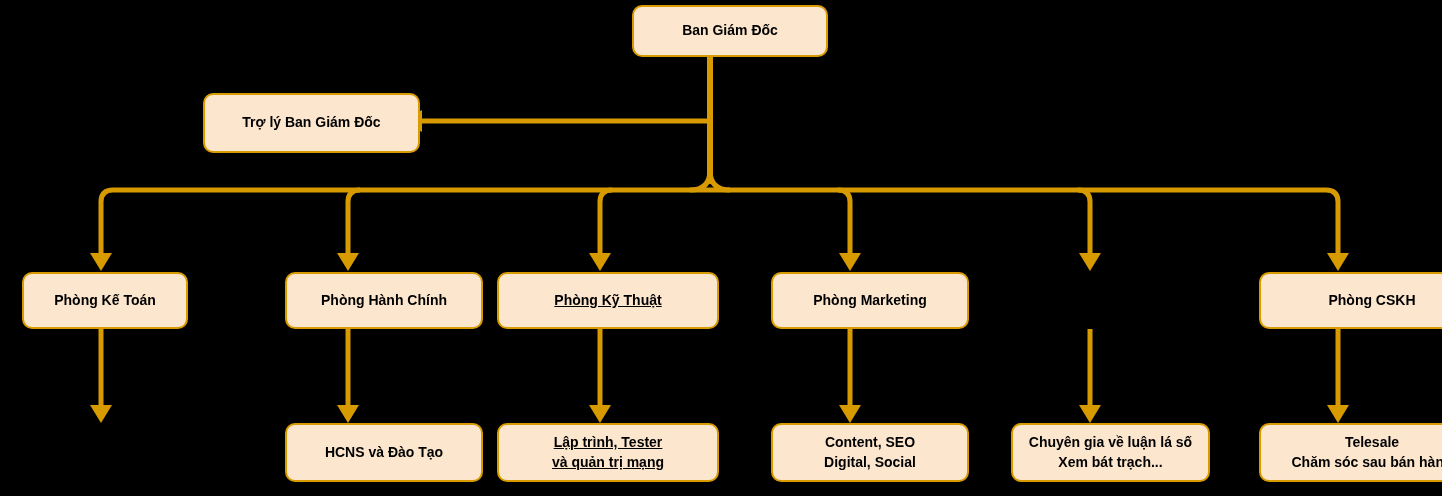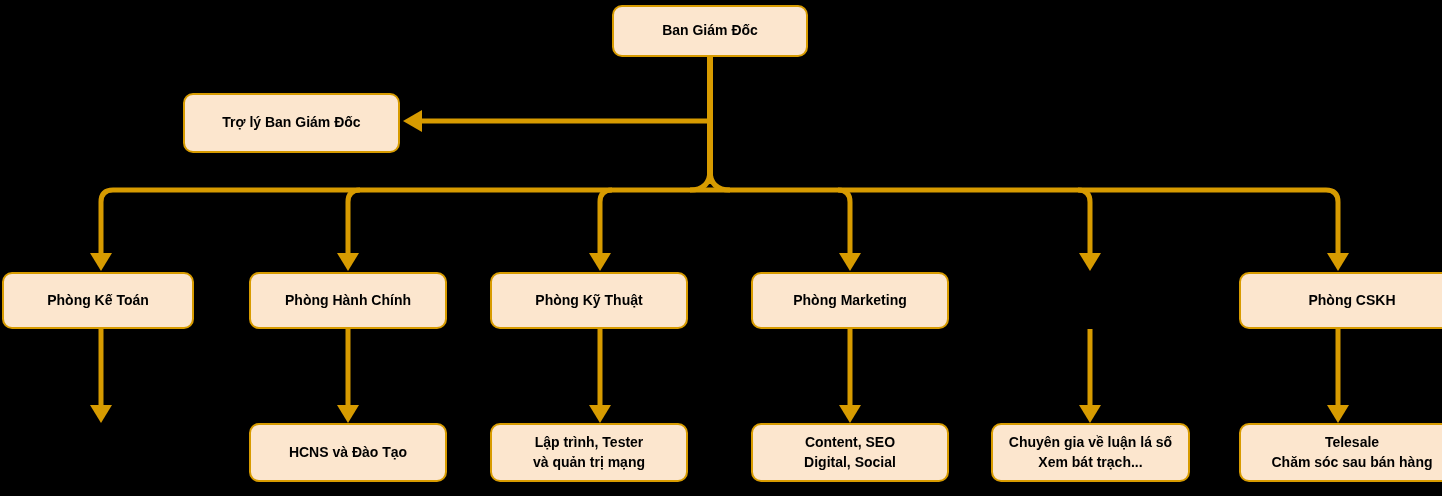"Ban Giám Đốc" .node { margin-left: none -> 20px }
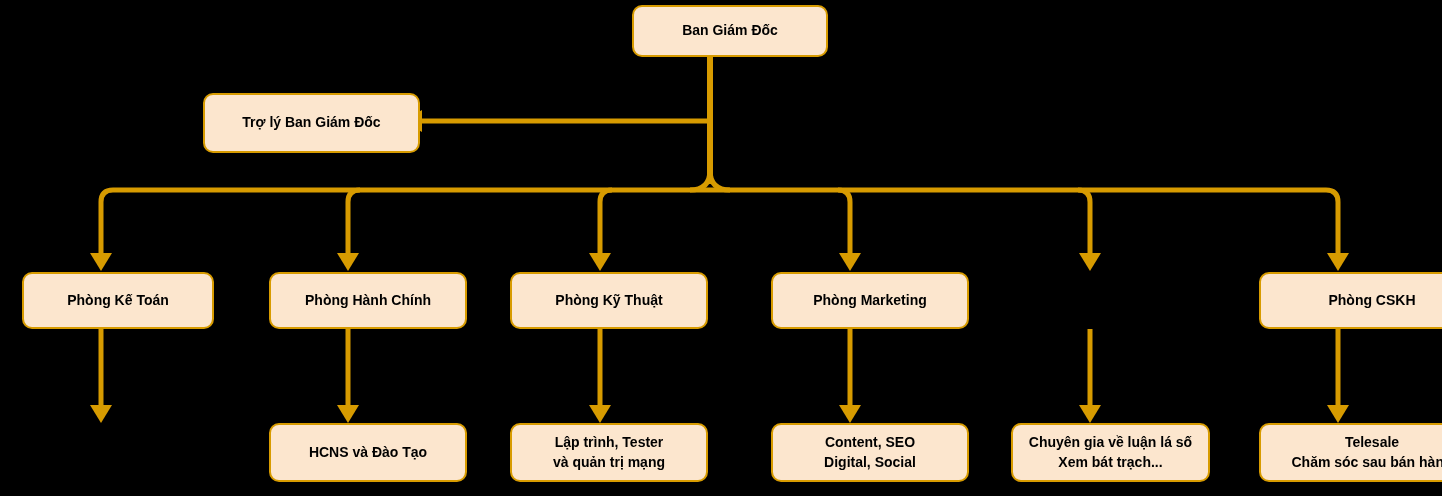"Phòng Kế Toán" .col1 { width: 192px -> 166px }
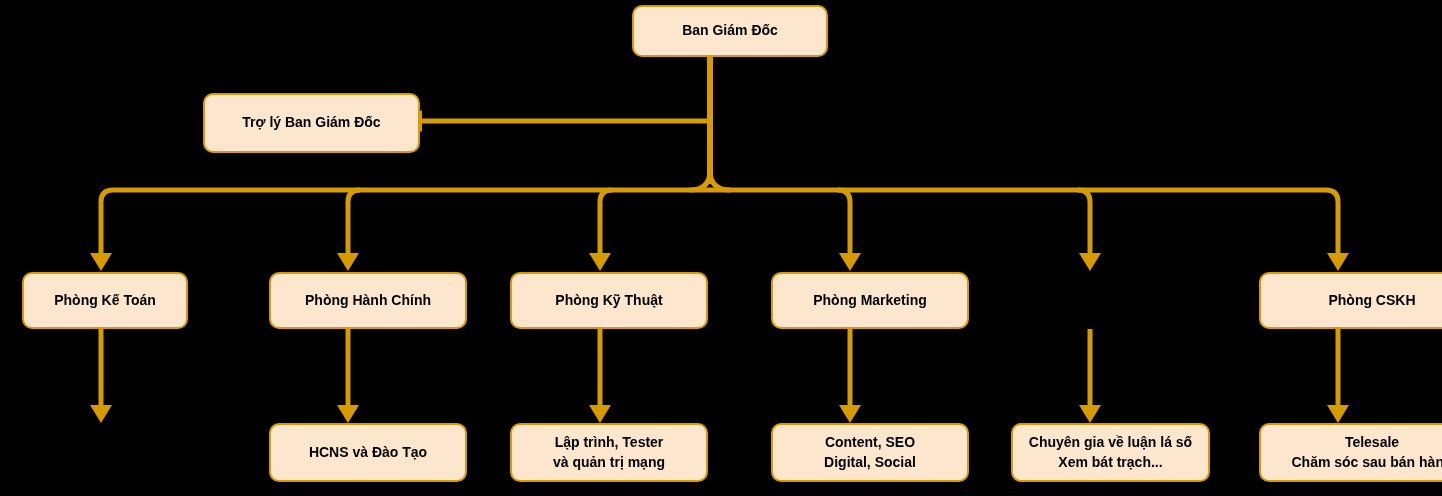"Phòng Hành Chính" .col2 { left: 249px -> 265px }
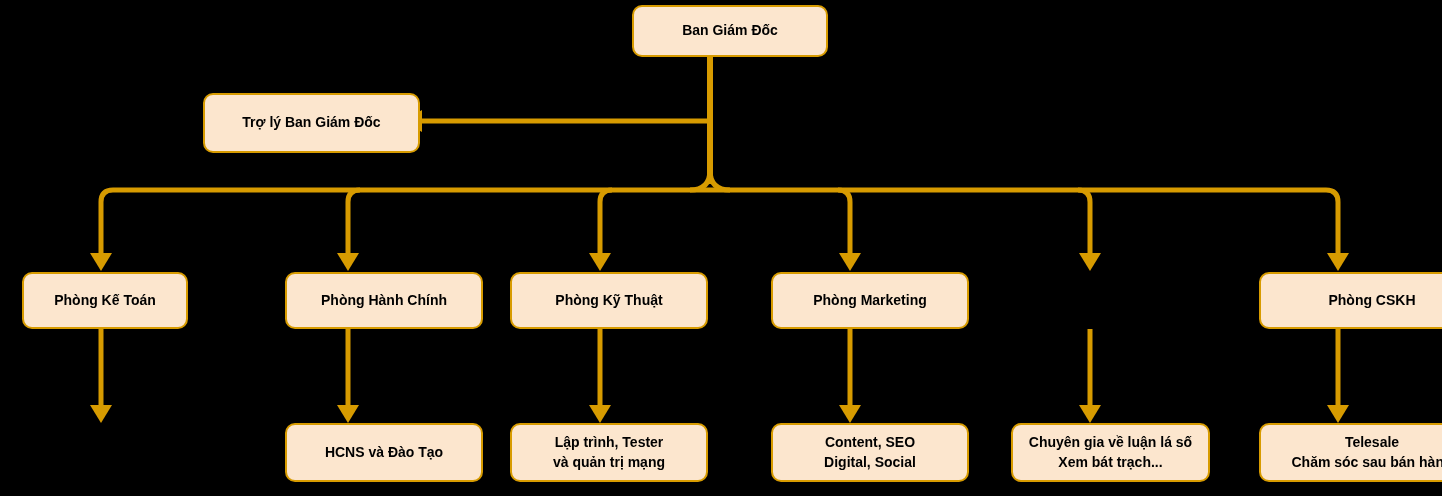"Phòng Kỹ Thuật" .col3 { left: 490px -> 477px; text-decoration: none -> underline; width: 198px -> 222px }
